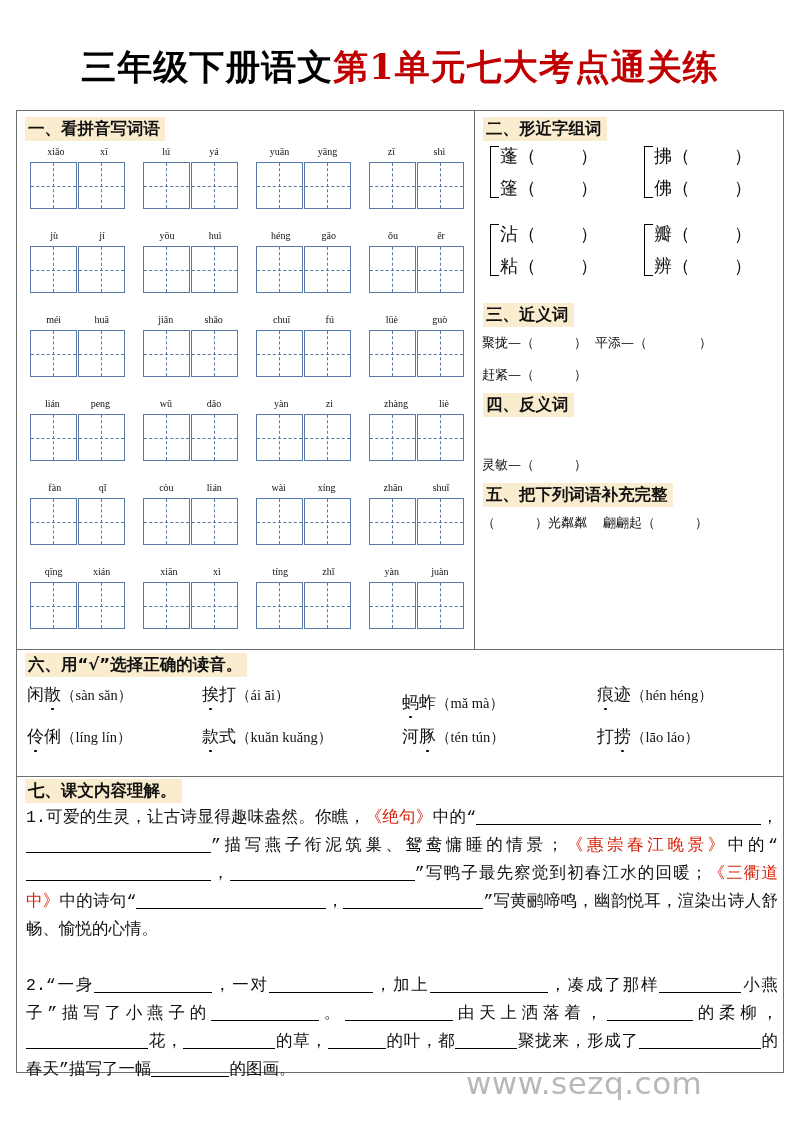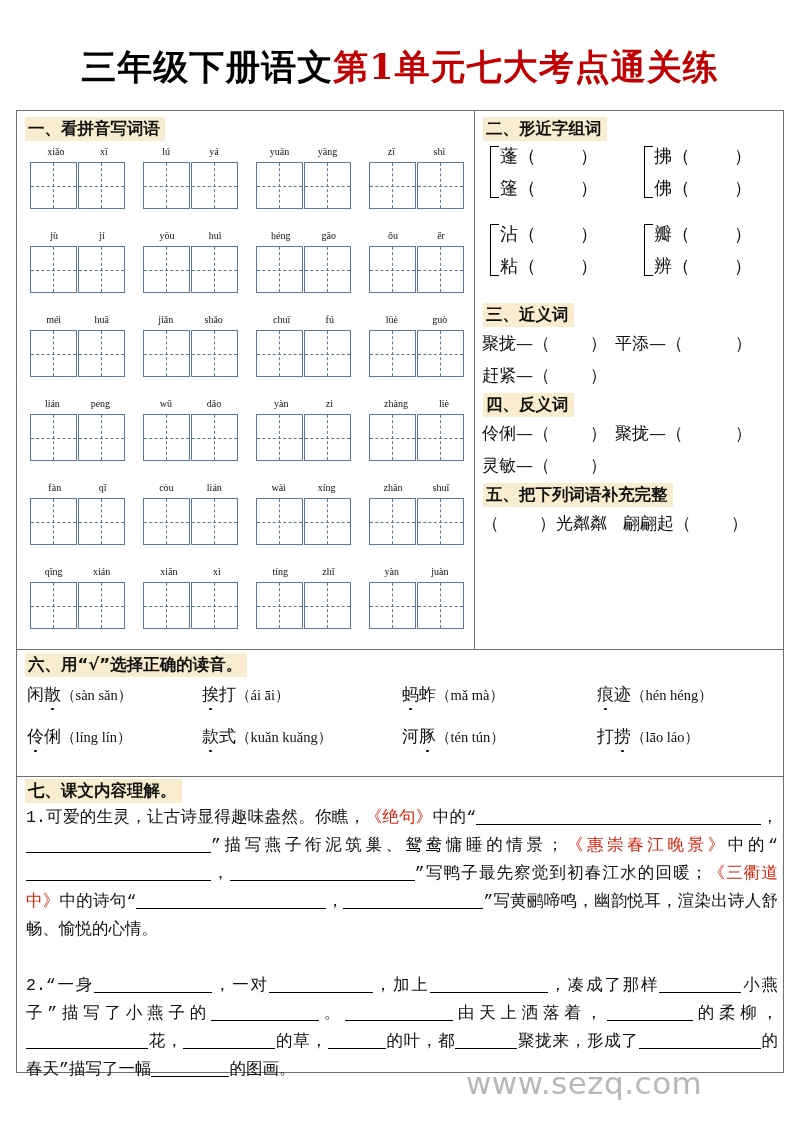"聚拢—（ ） 平添—（ ）" .wline { font-size: 17px -> 13px }
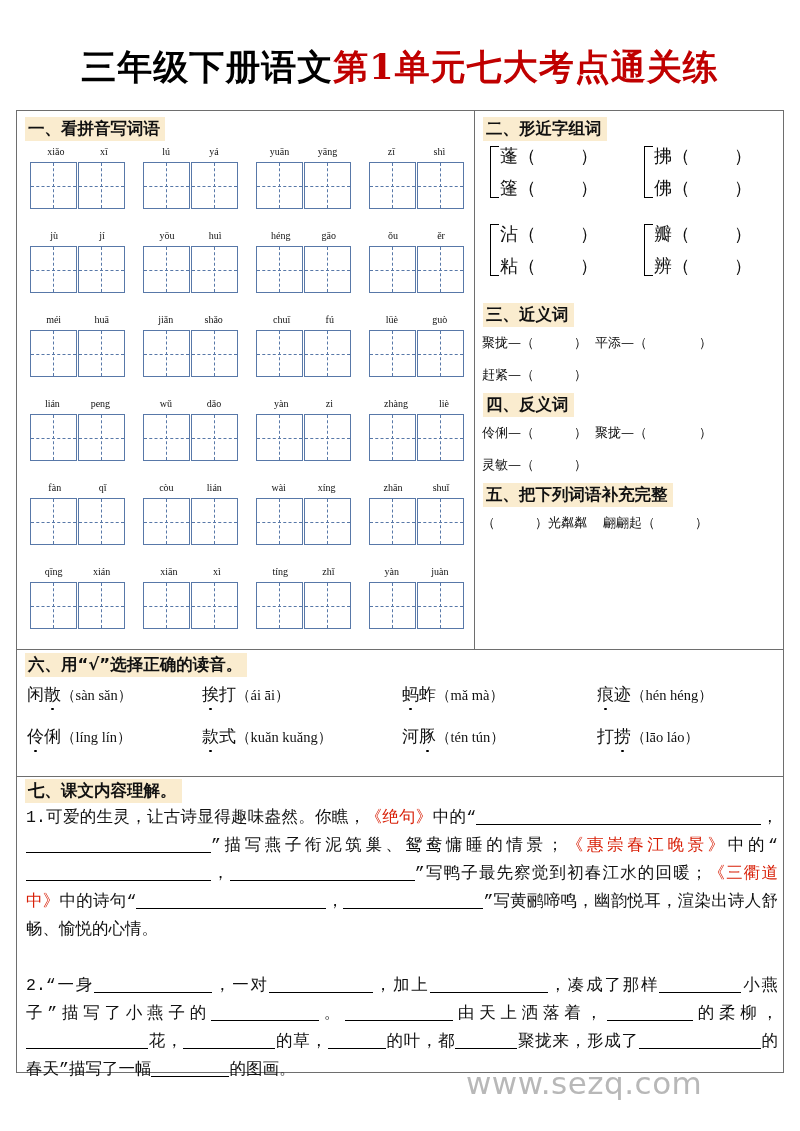"伶俐—（ ） 聚拢—（ ）" div.wline { html: <div> <span>伶俐—（</span><span></span><span>）</span><span></span><span>聚拢—（</span><span></span><span>）</span> </div> -> none }
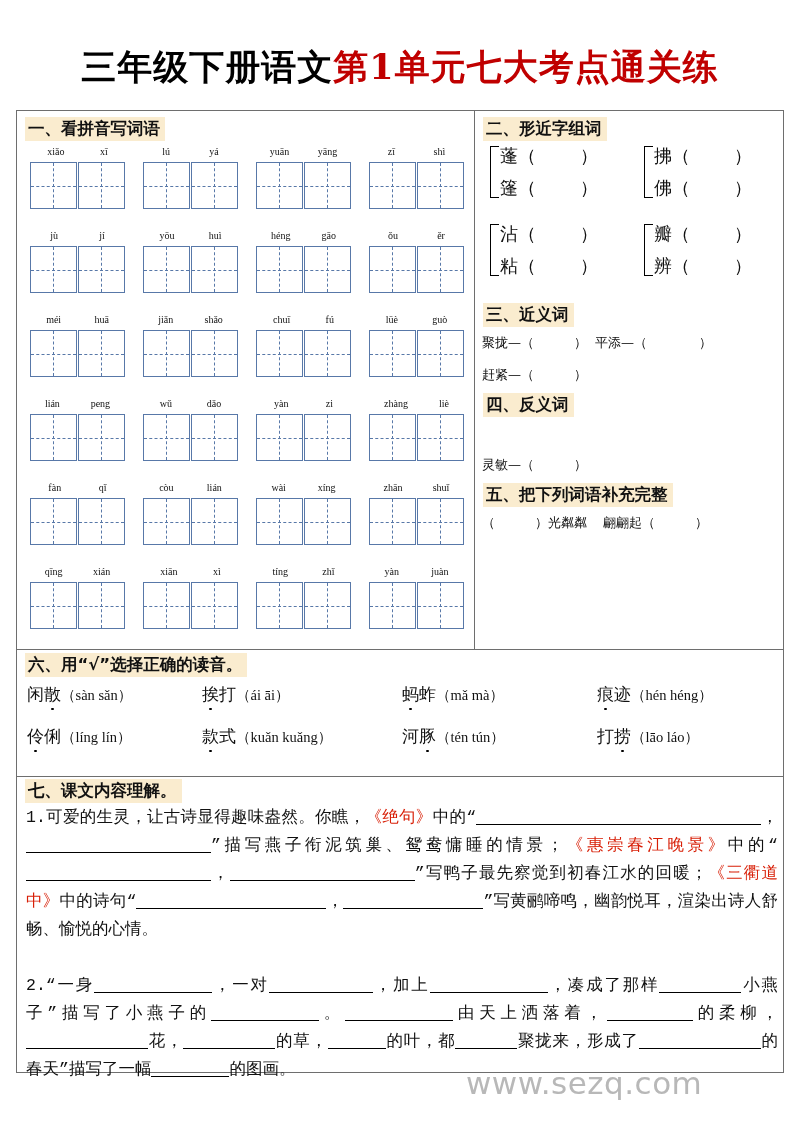"蚂蚱（mǎ mà）" div.dyitem { margin-top: none -> 8px }
